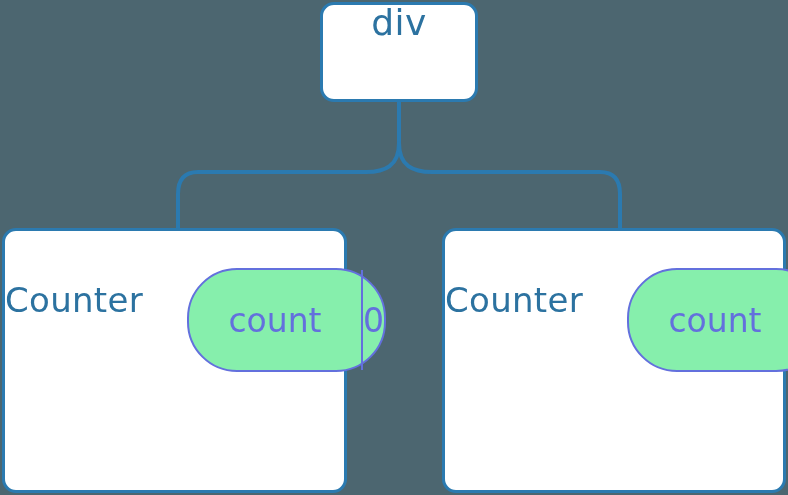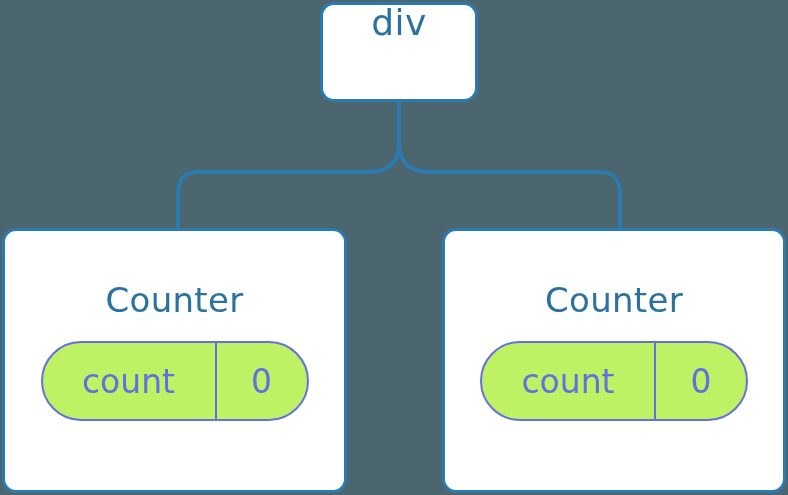"Counter" .child-node { align-items: center -> flex-start; flex-direction: column -> row; gap: none -> 44px }
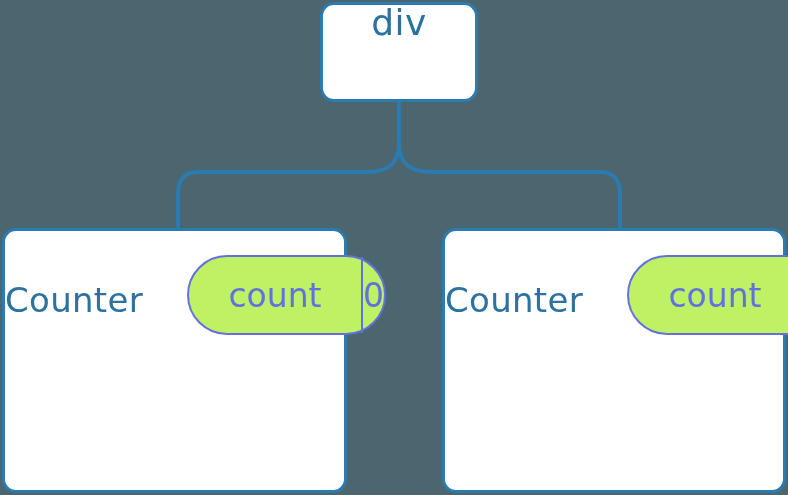"count" .state-pill { background: #bef264 -> #86efac; height: 80px -> 104px; margin-top: 24px -> 37px }
